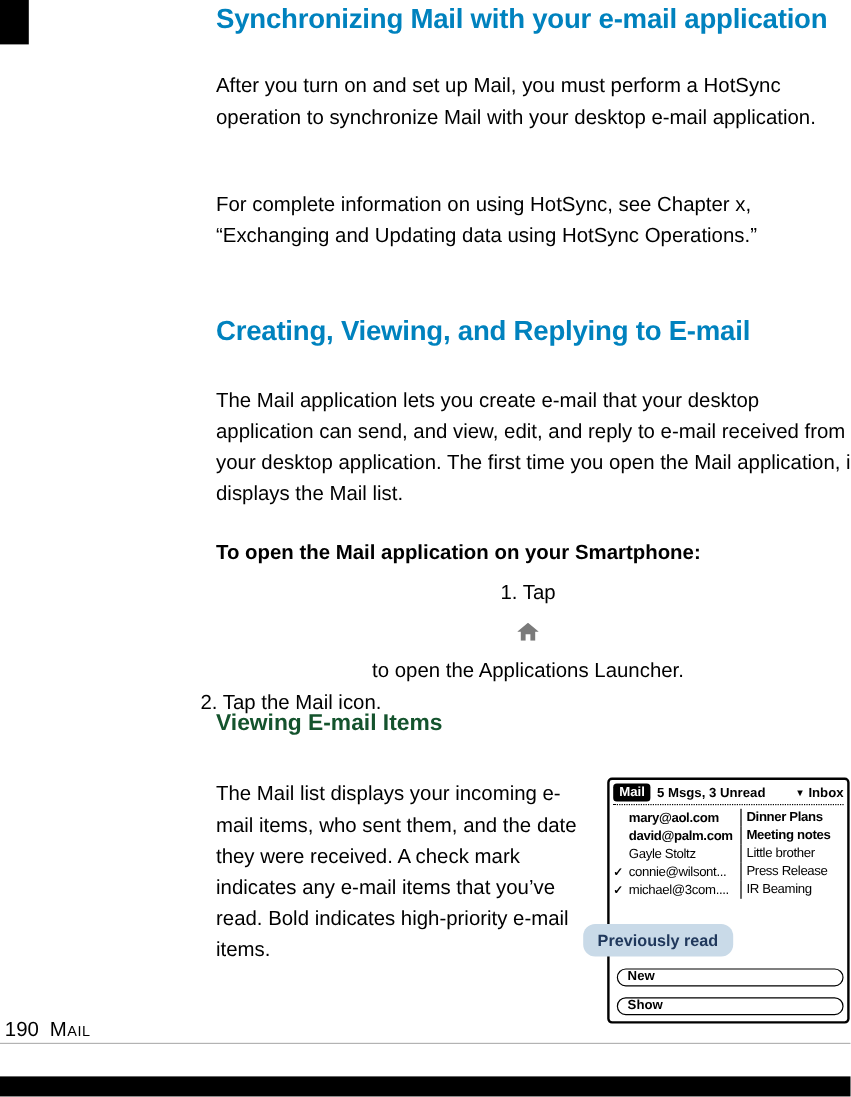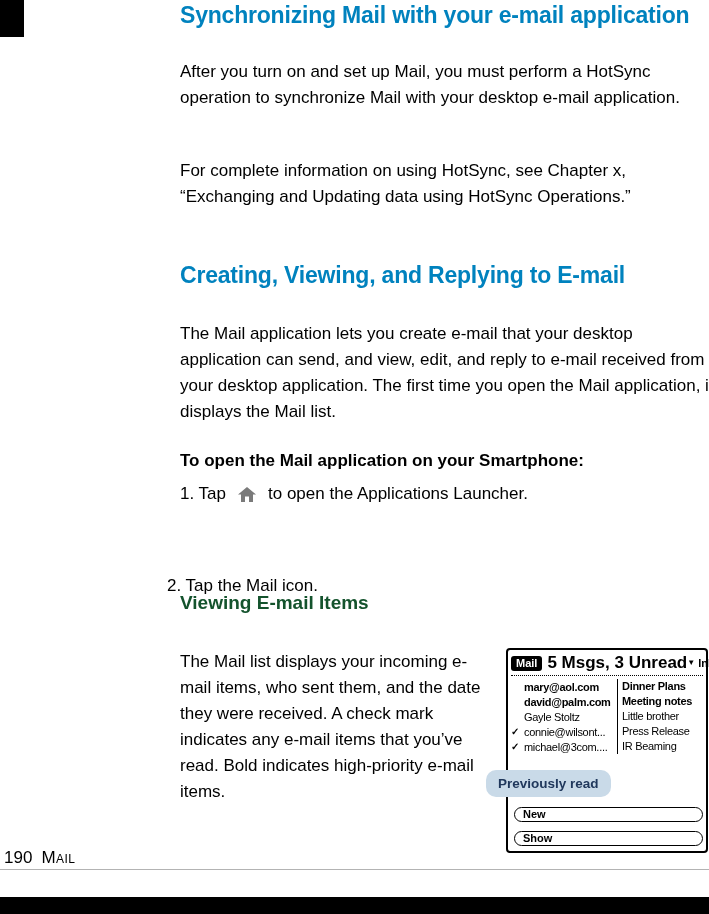"1. Tap" .step1 { flex-direction: none -> column }
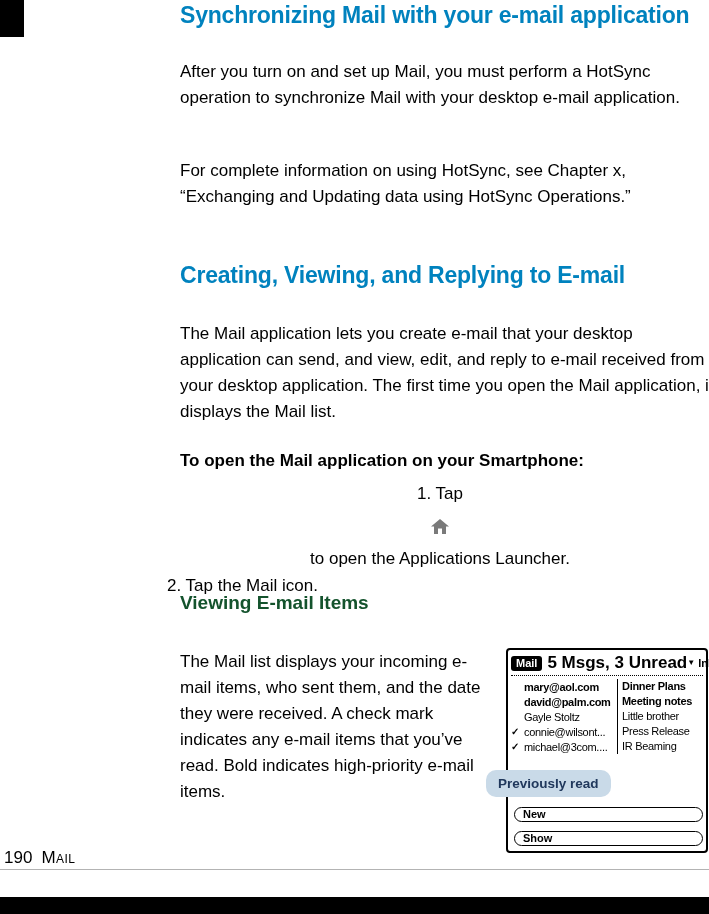"5 Msgs, 3 Unread" .palm-status { font-size: 17px -> 11px }
